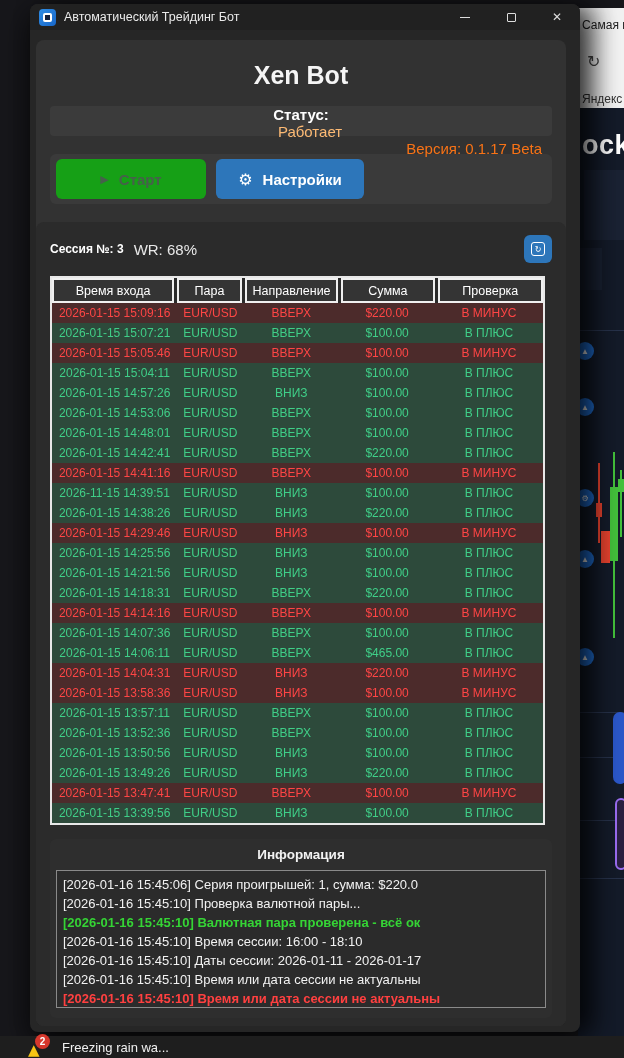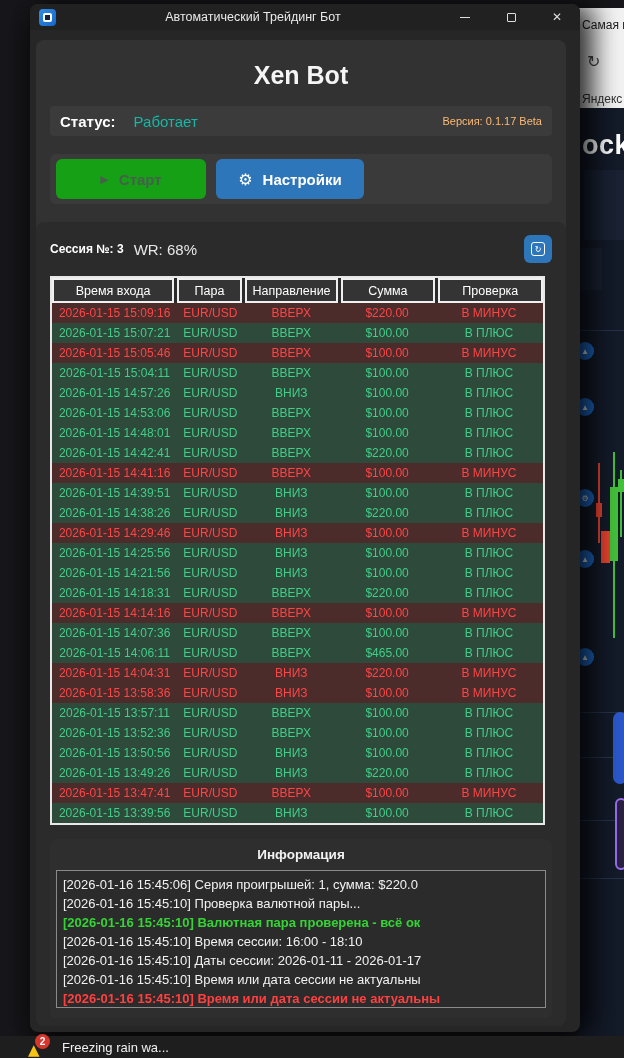"Автоматический Трейдинг Бот" .titlebar { text-align: center -> none }
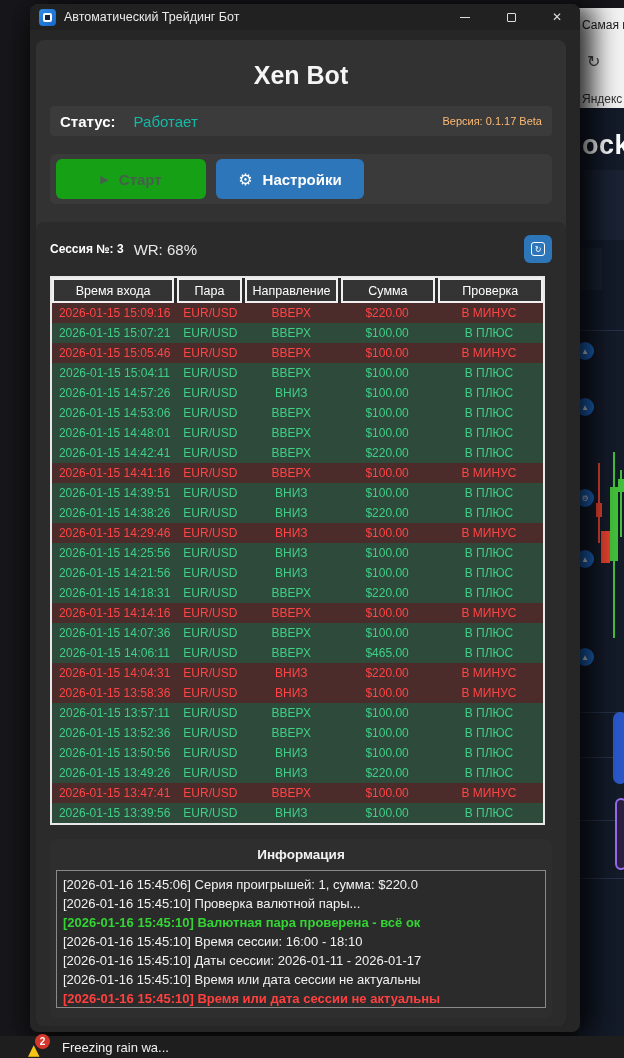"Статус:" .status-row { flex-direction: none -> column }
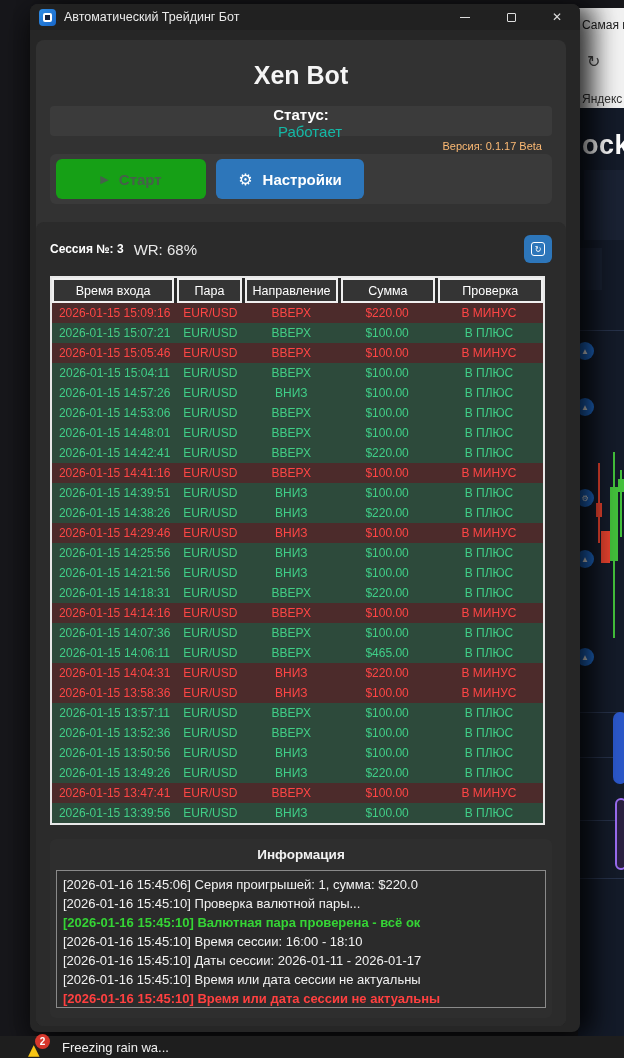"Работает" .status-value { color: #14b8a6 -> #fdba74 }
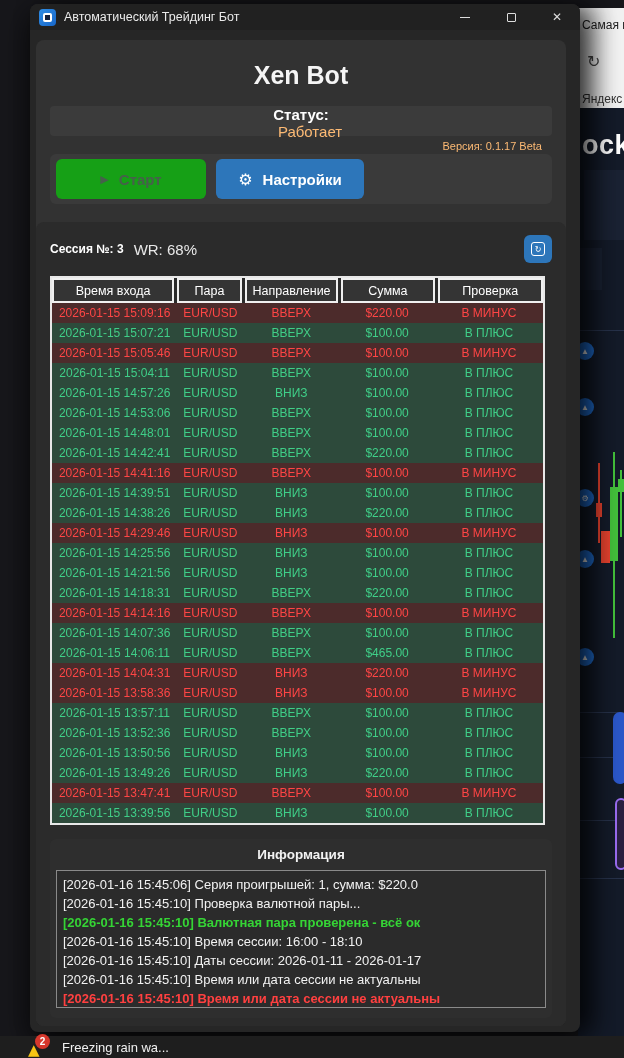"Версия: 0.1.17 Beta" .version { color: #fdba74 -> #f97316; font-size: 11px -> 15px }
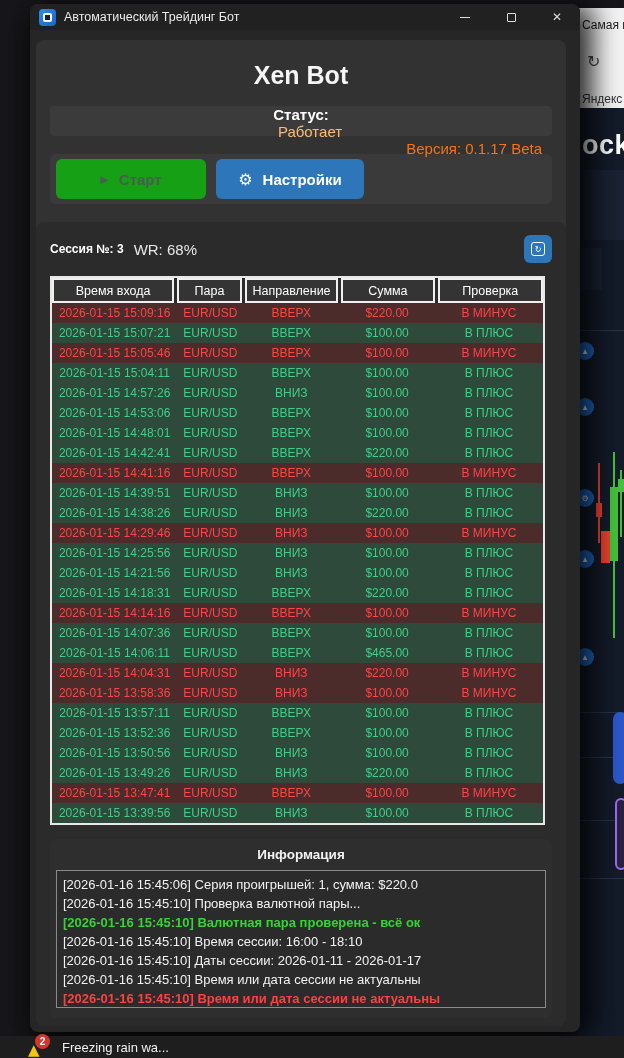"2026-01-15 14:39:51" div.cell { text: 2026-01-15 -> 2026-11-15 }
